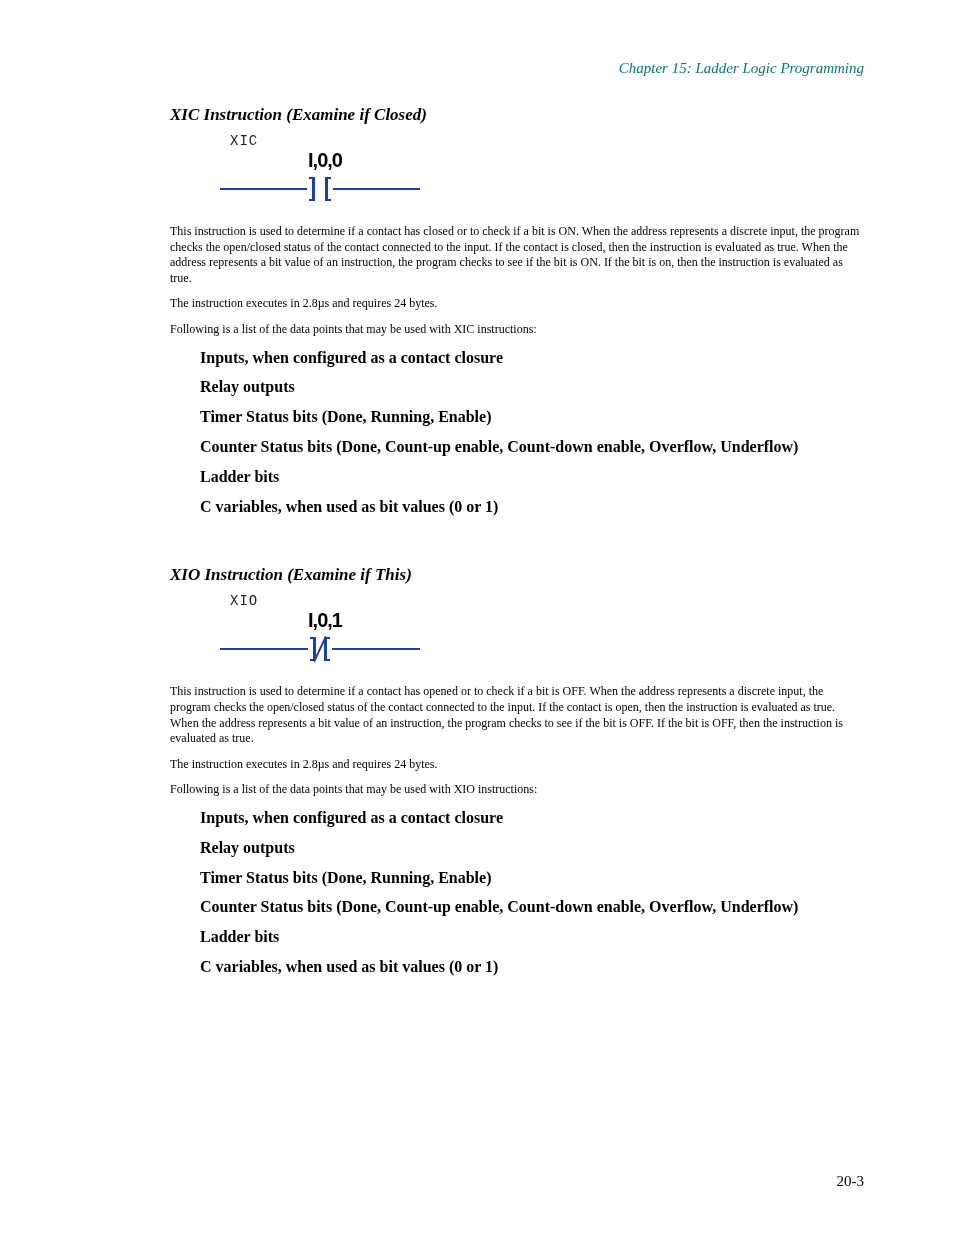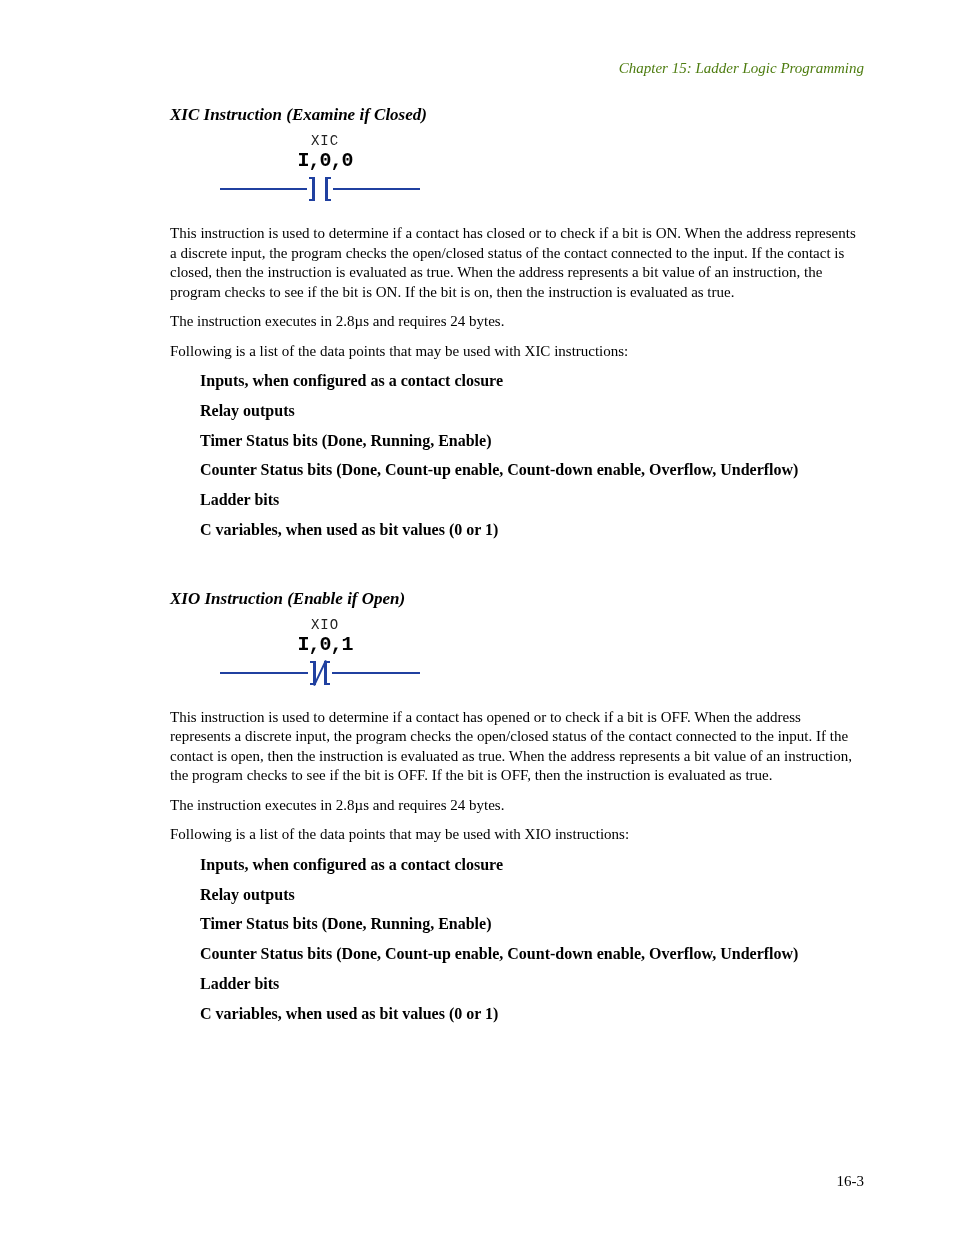"Chapter 15: Ladder Logic Programming" .chapter-header { color: #4d7c0f -> #0f766e }
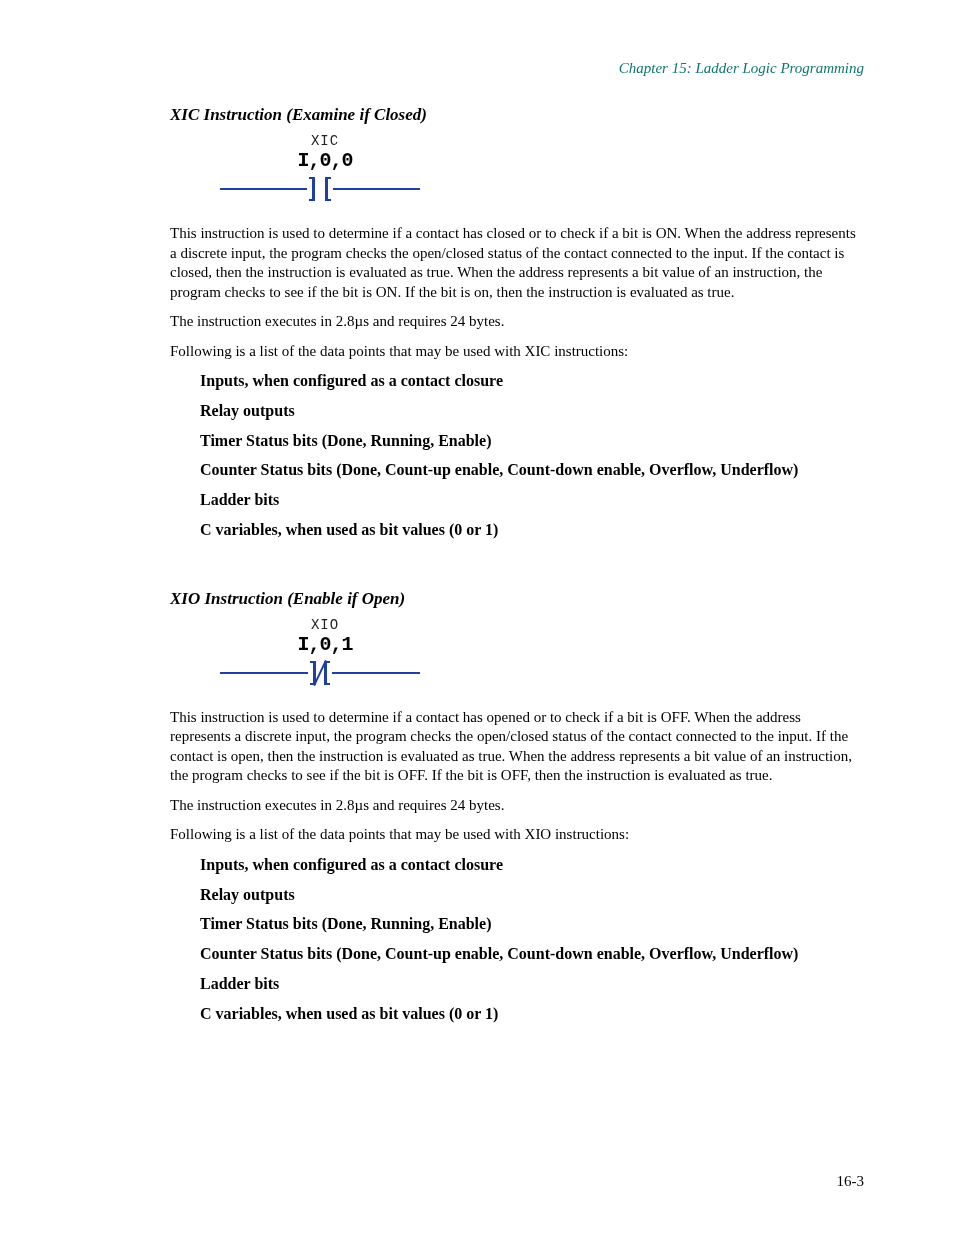"XIC" .ladder-label-top { text-align: center -> none }
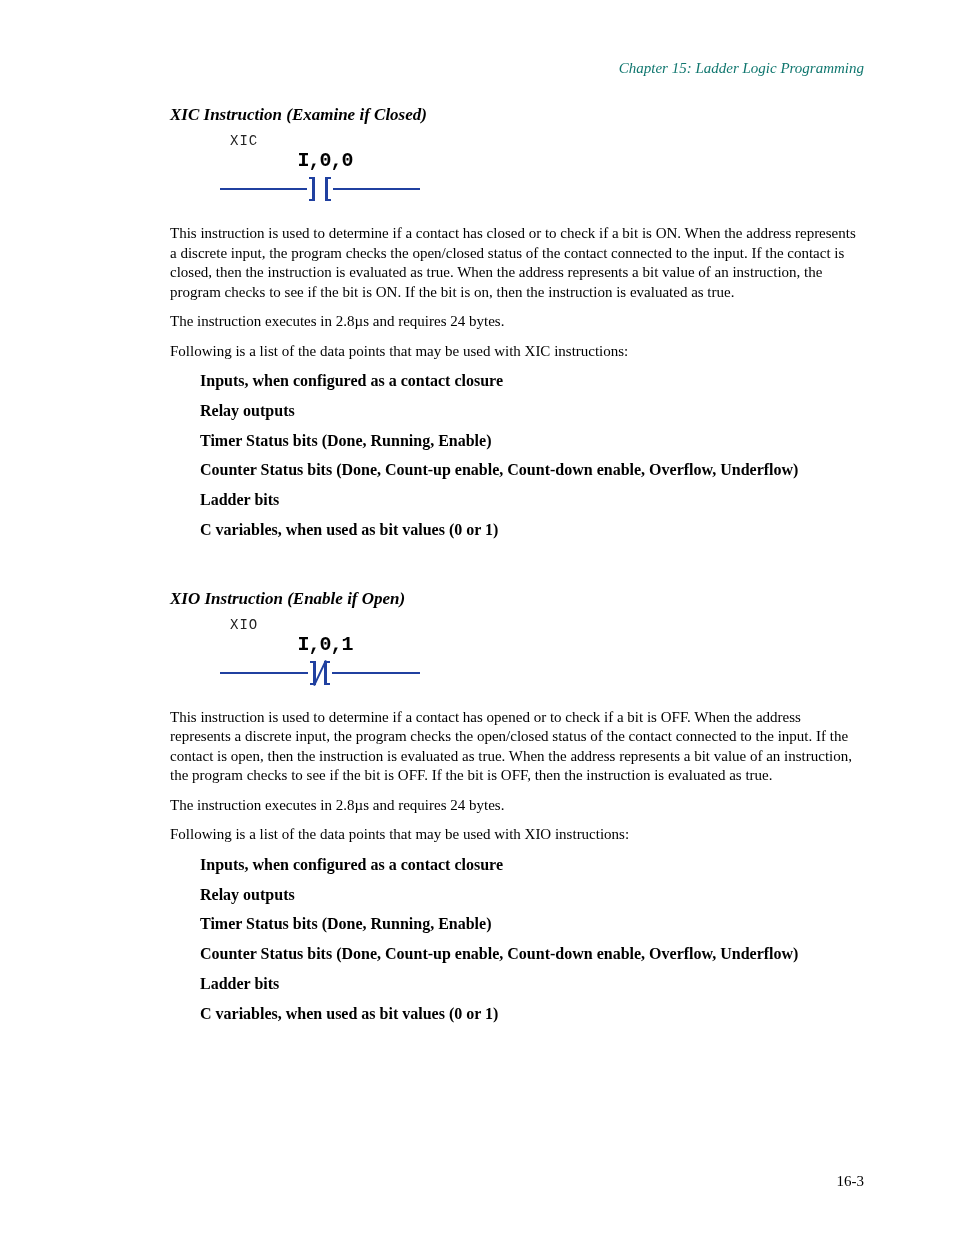"I,0,0" .ladder-label-address { font-family: Liberation Mono, monospace -> Liberation Sans, sans-serif }
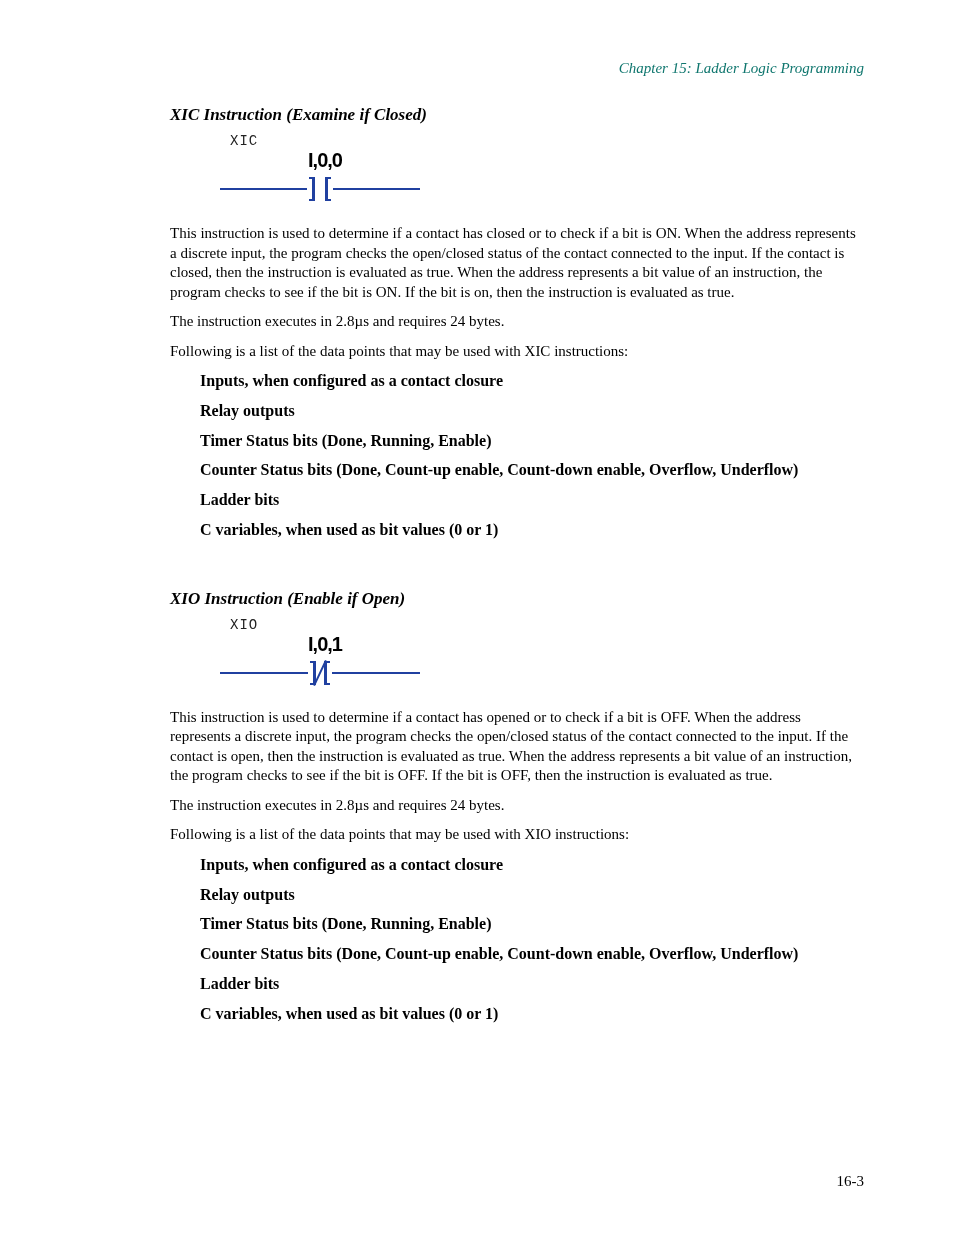"This instruction is used to" .body-para { font-size: 15px -> 12px }
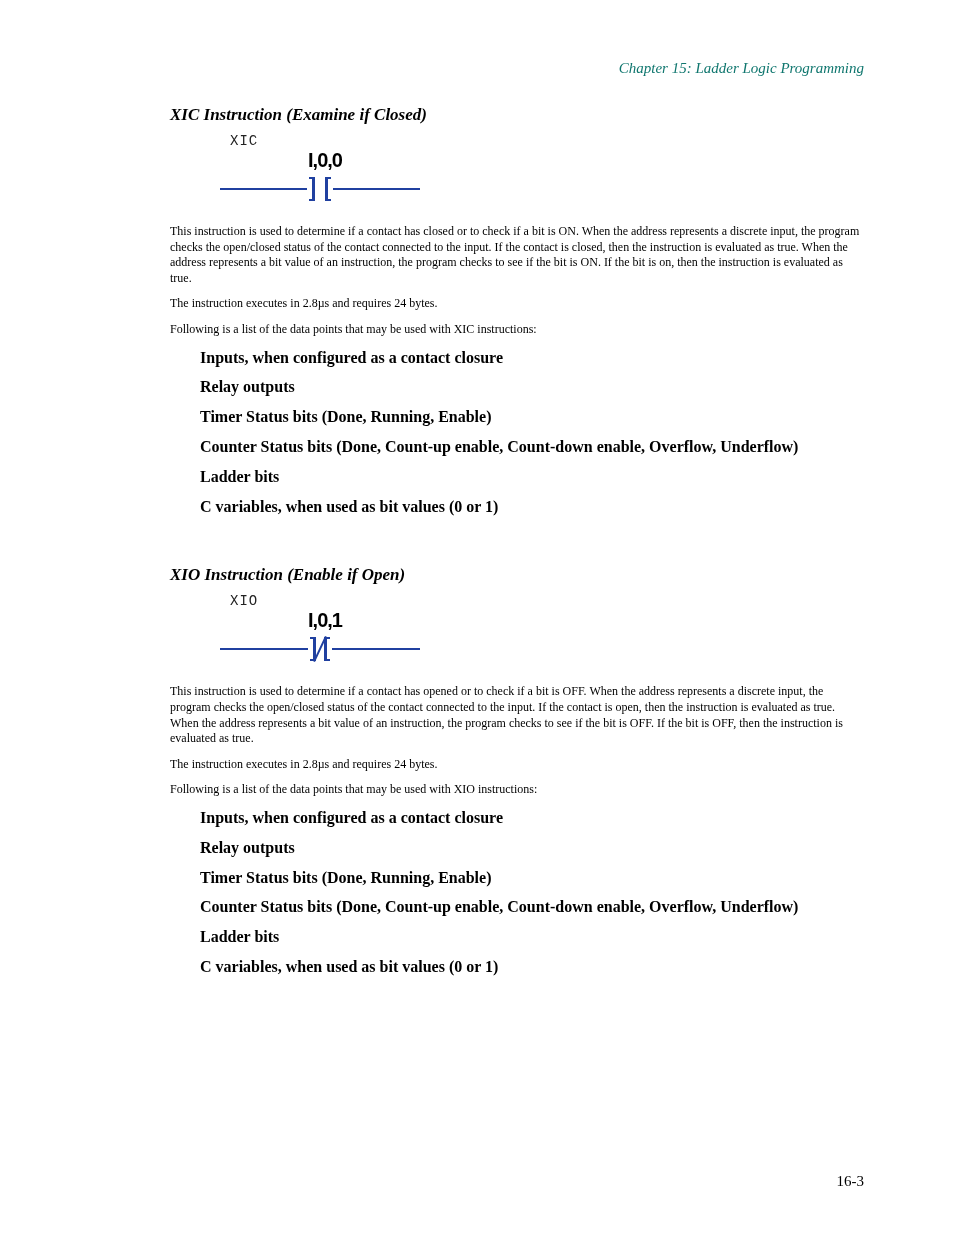"XIO Instruction (Enable if Open)" div.section-heading { text: Enable if Open -> Examine if This }
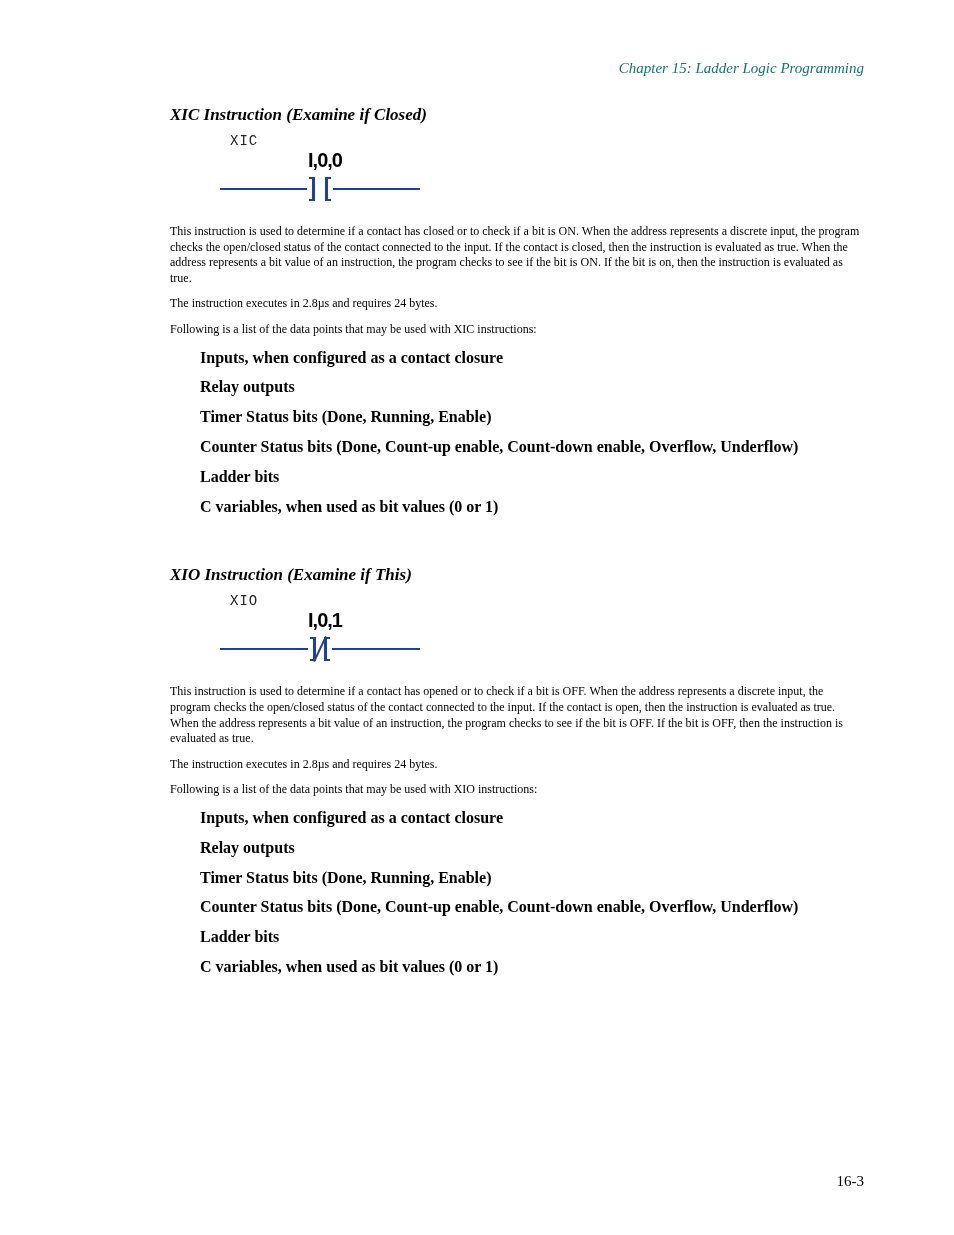"16-3" div.page-number { text: 16-3 -> 20-3 }
